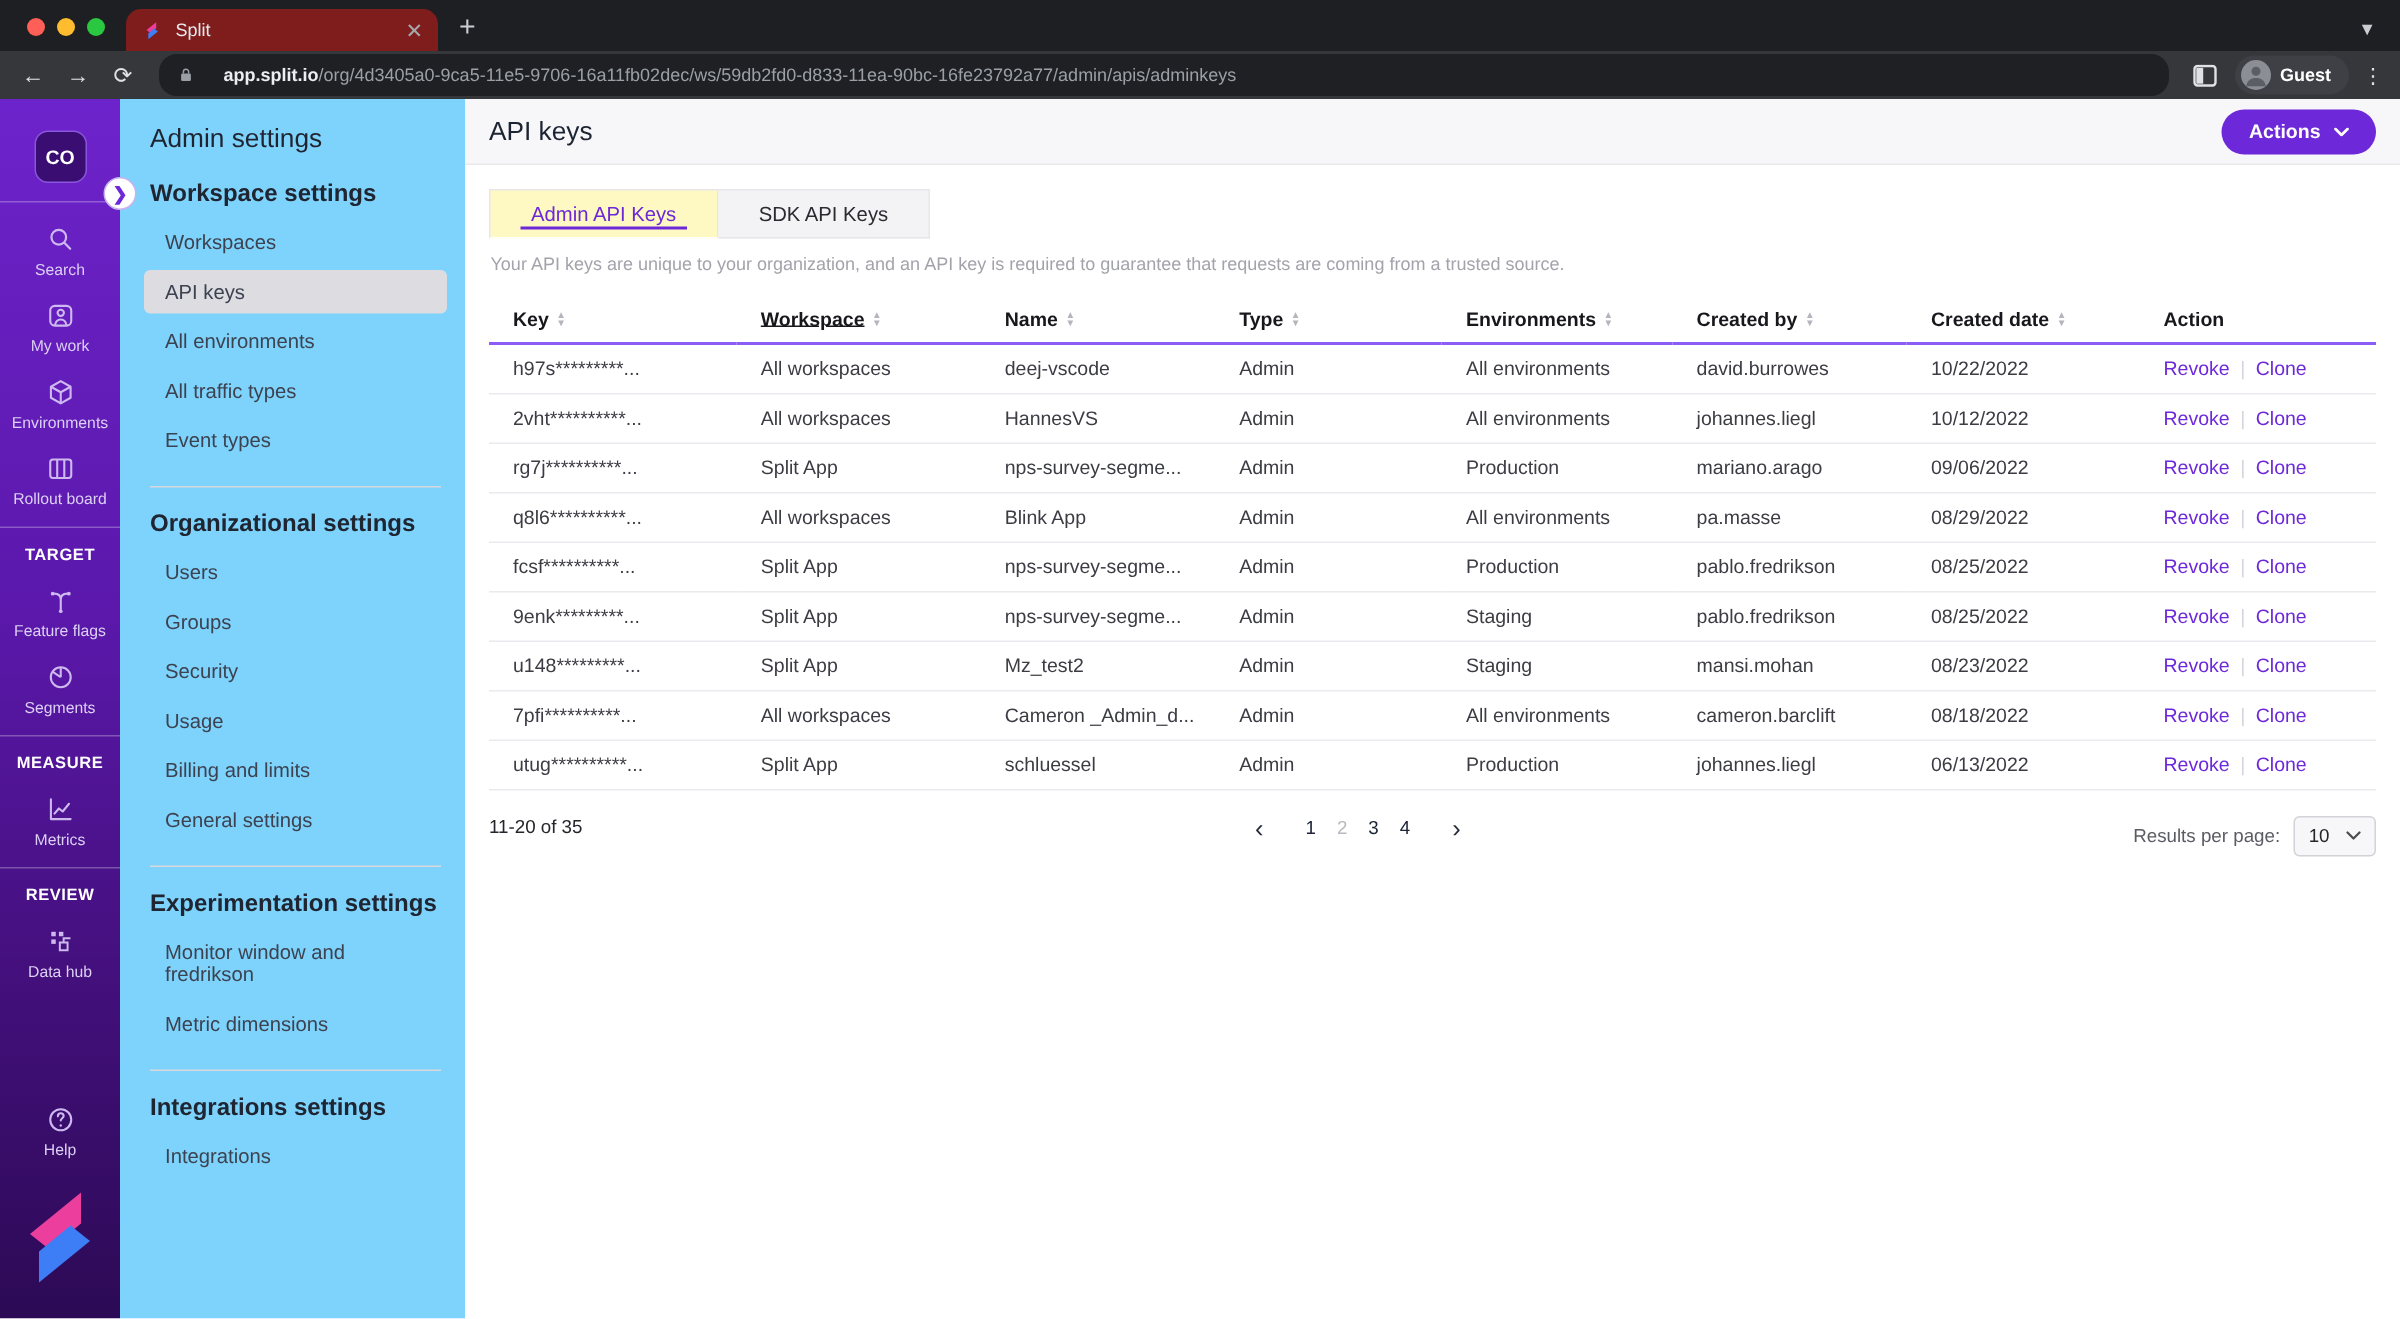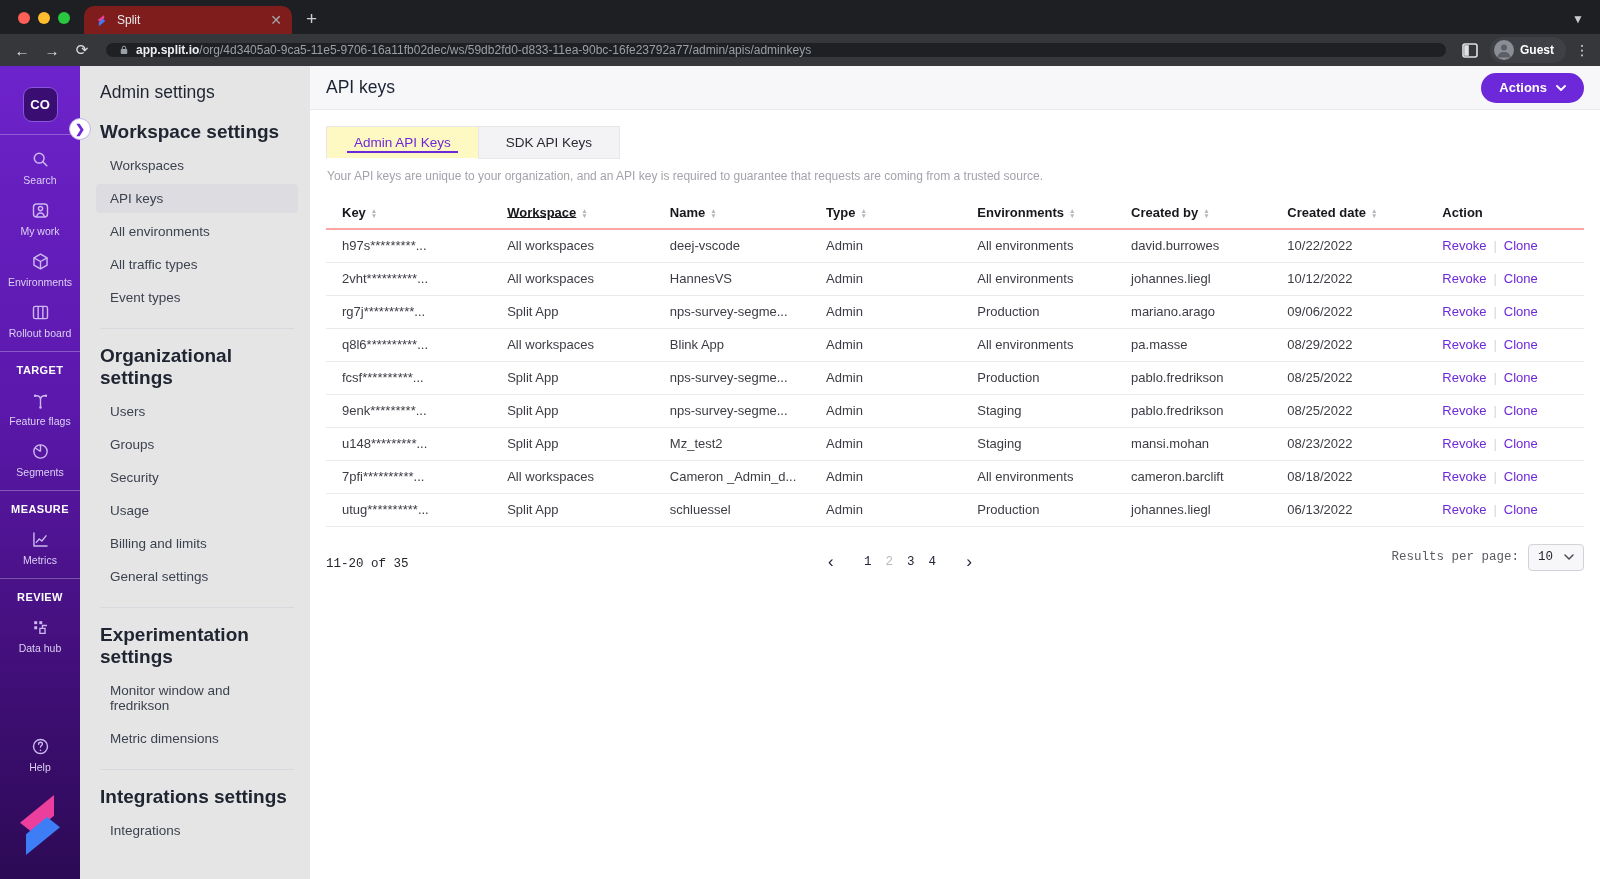"app.split.io/org/4d3405a0-9ca5-11e5-9706" .omnibox { gap: 5px -> 18px; height: 14px -> 28px }
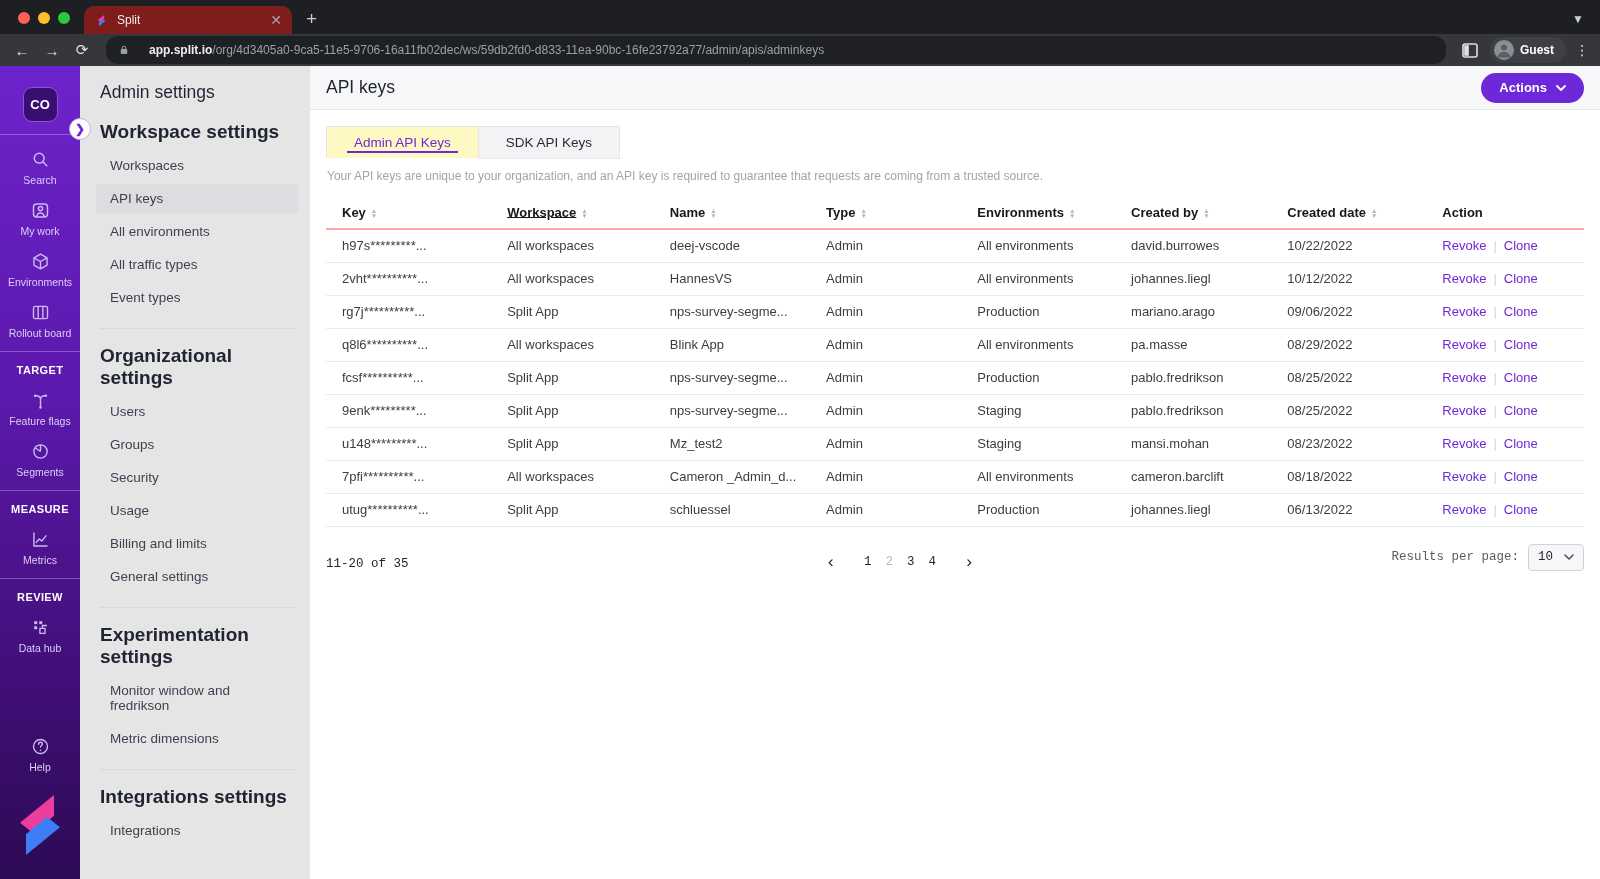"Admin settings" .nav-panel { background: #e5e5e5 -> #7dd3fc }
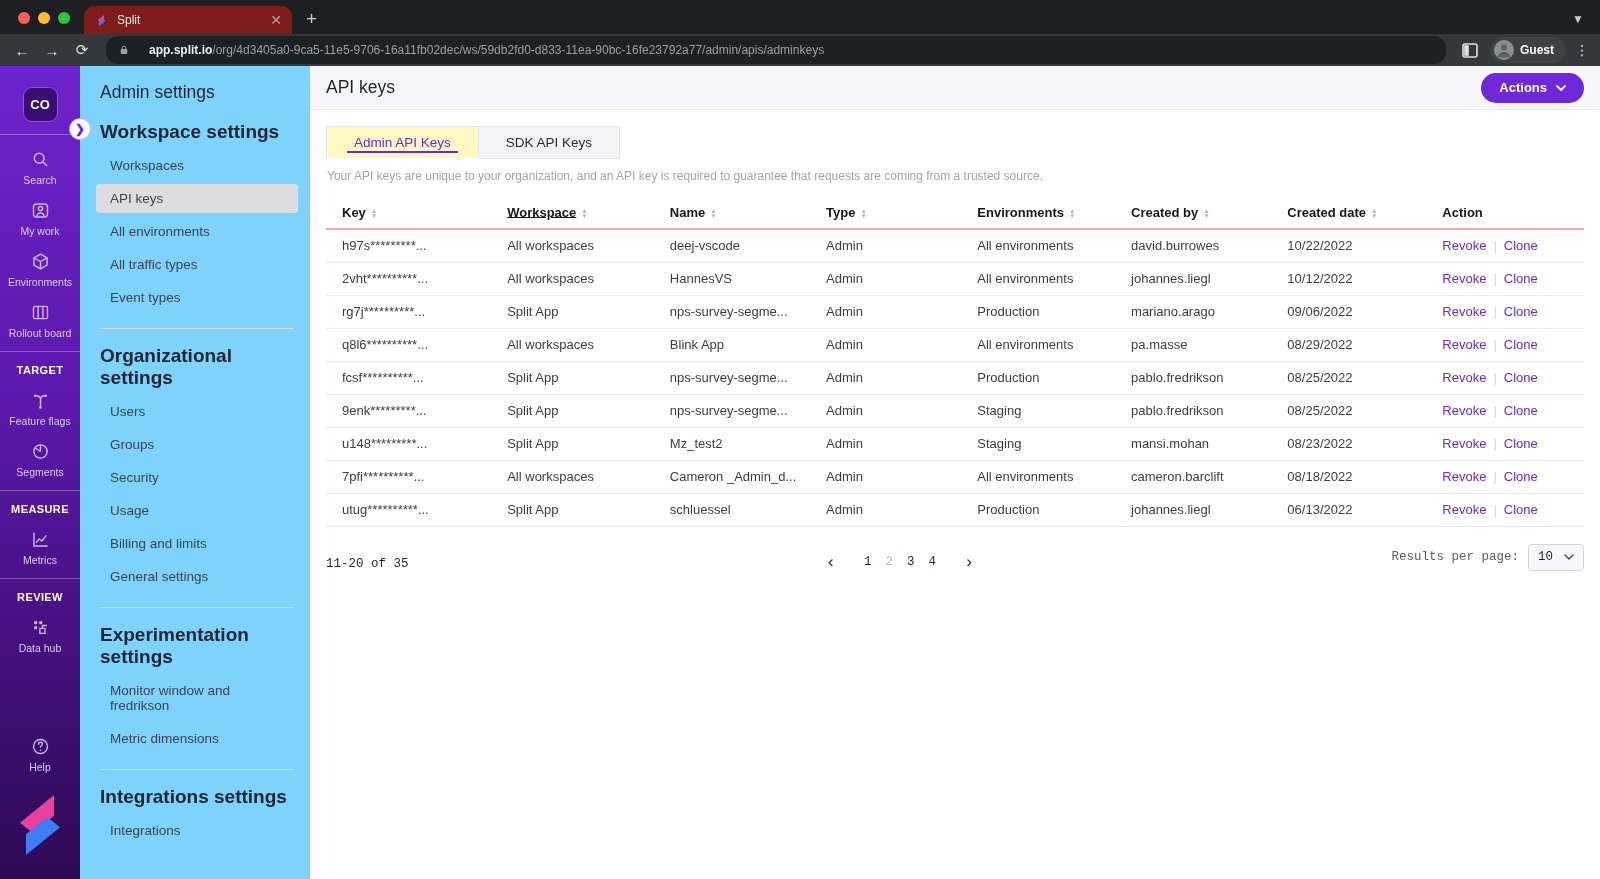"Workspace settings" .nav-group-header { font-size: 19px -> 16px }
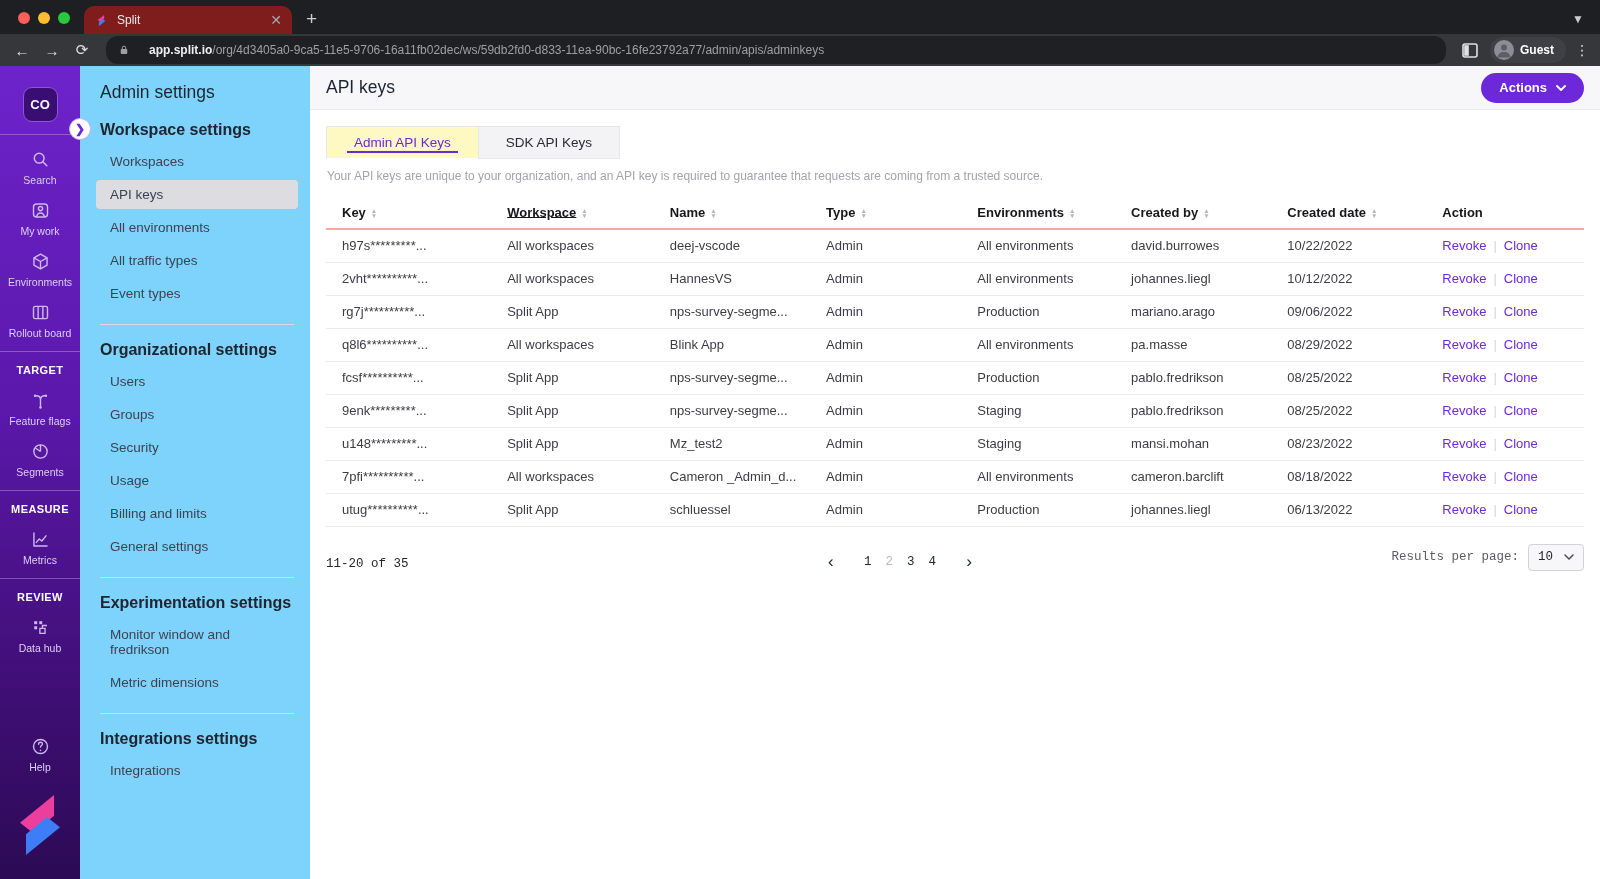"Key" .keys th { border-bottom: 2px solid #fca5a5 -> 2px solid #8b5cf6 }
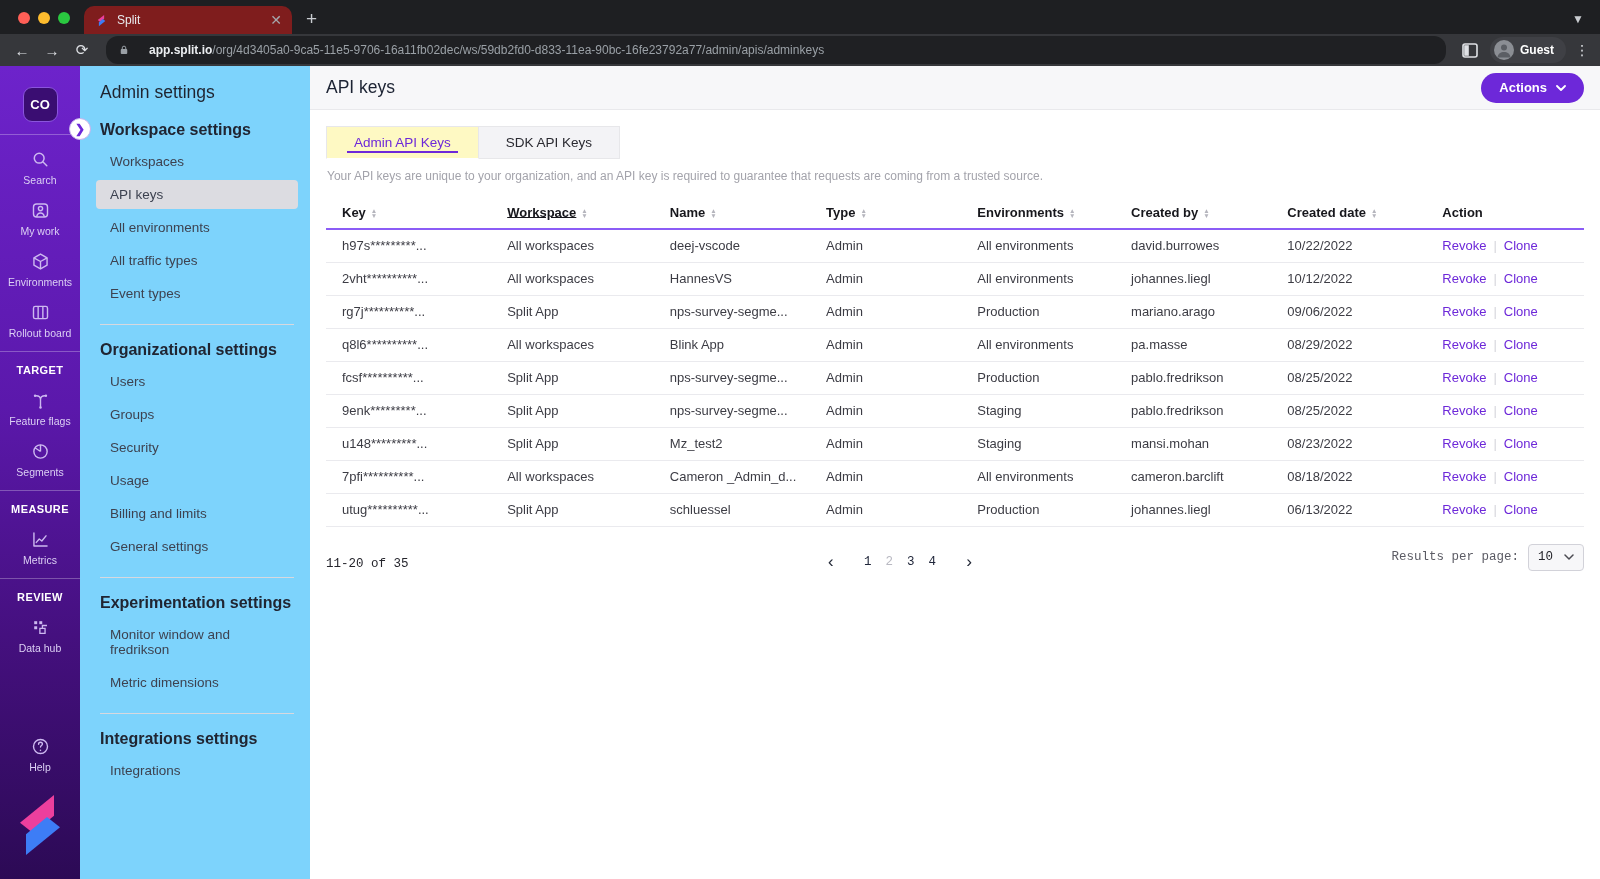"11-20 of 35" .pager-row { align-items: flex-end -> flex-start; font-family: Liberation Mono, monospace -> none }
